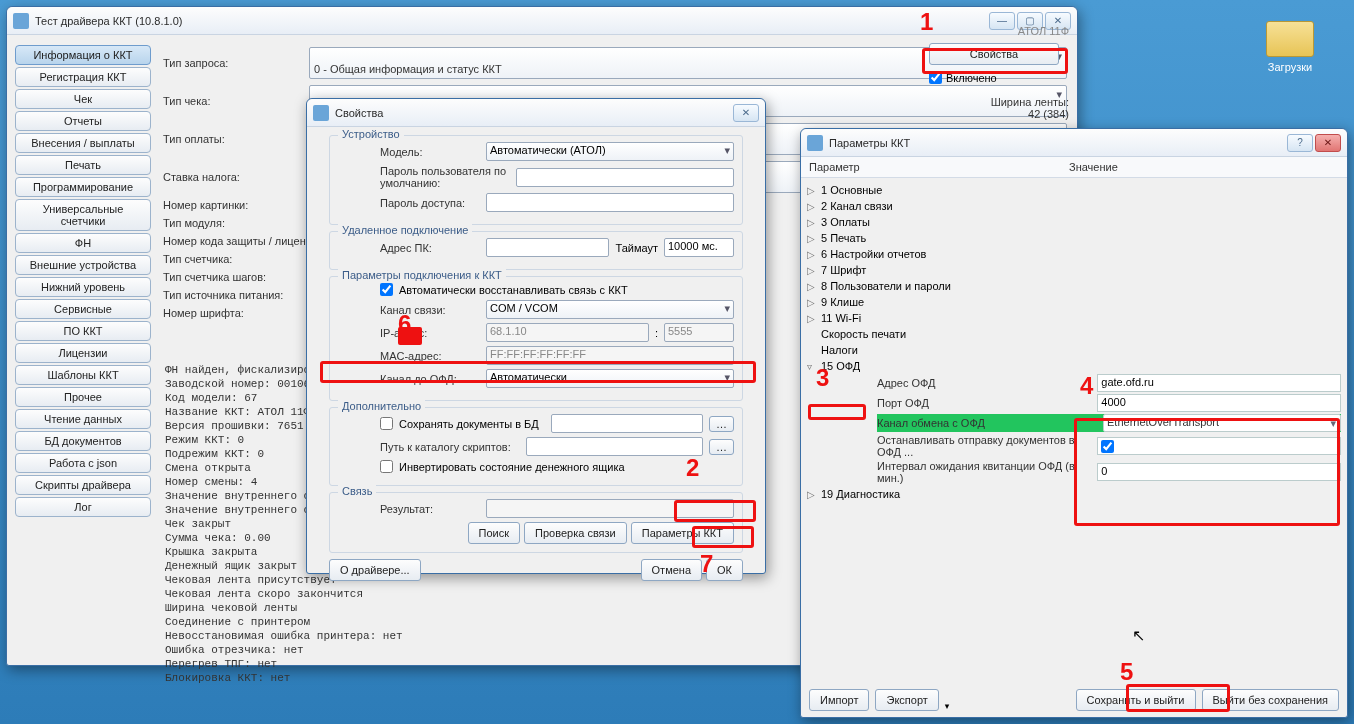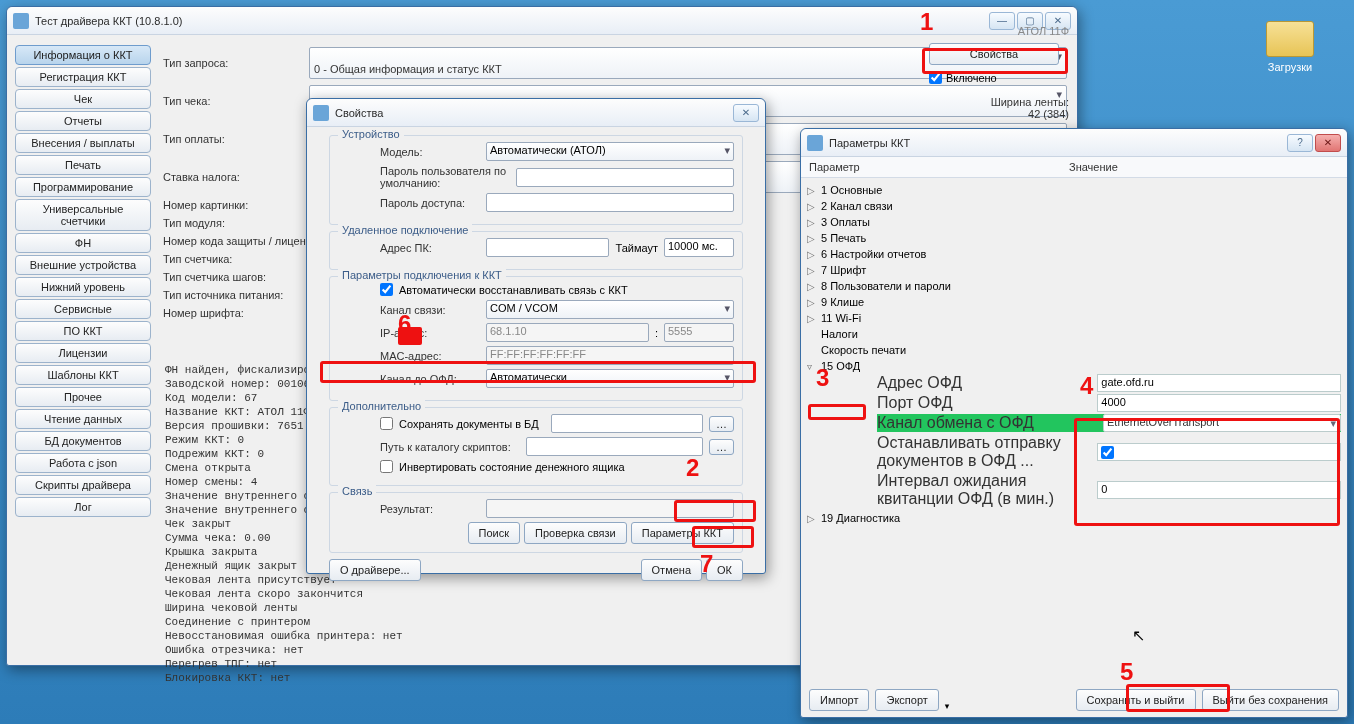"Налоги" div.tnode { order: before "Скорость печати" -> after "Скорость печати" }
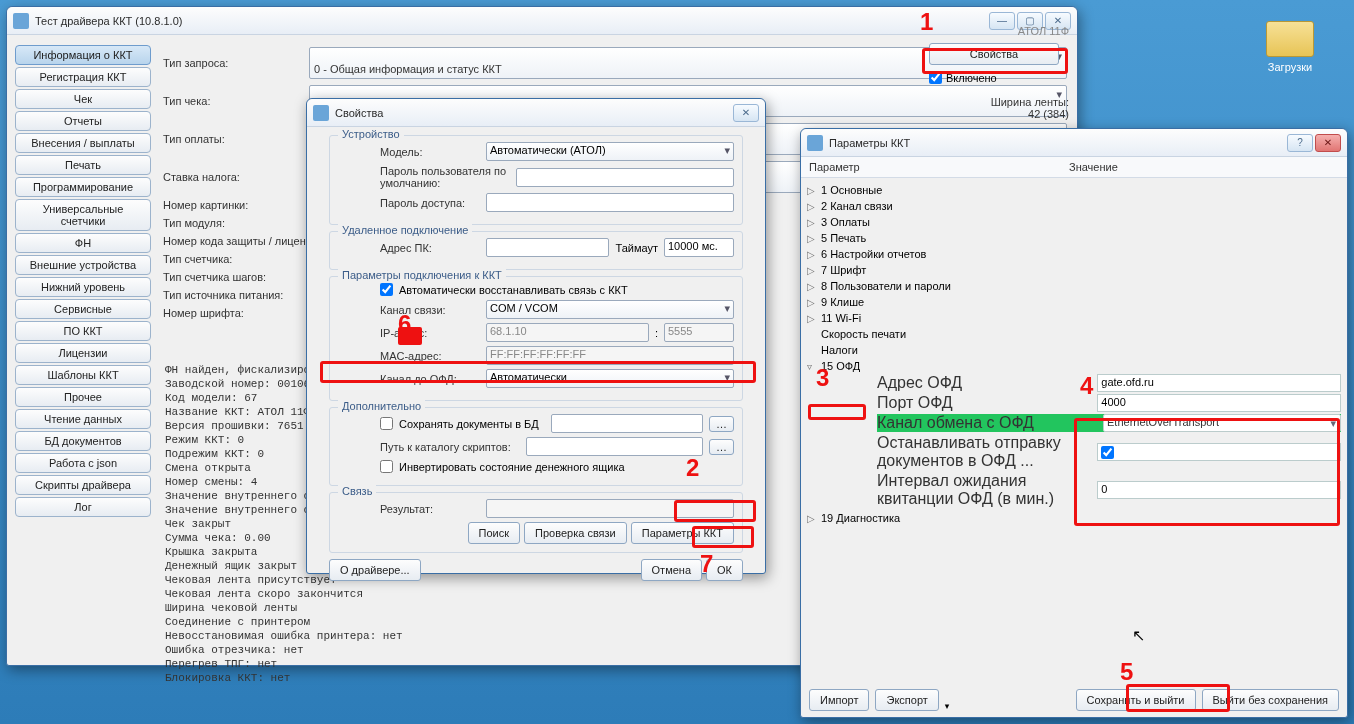"Адрес ОФД" .child .plbl { font-size: 16px -> 11px }
